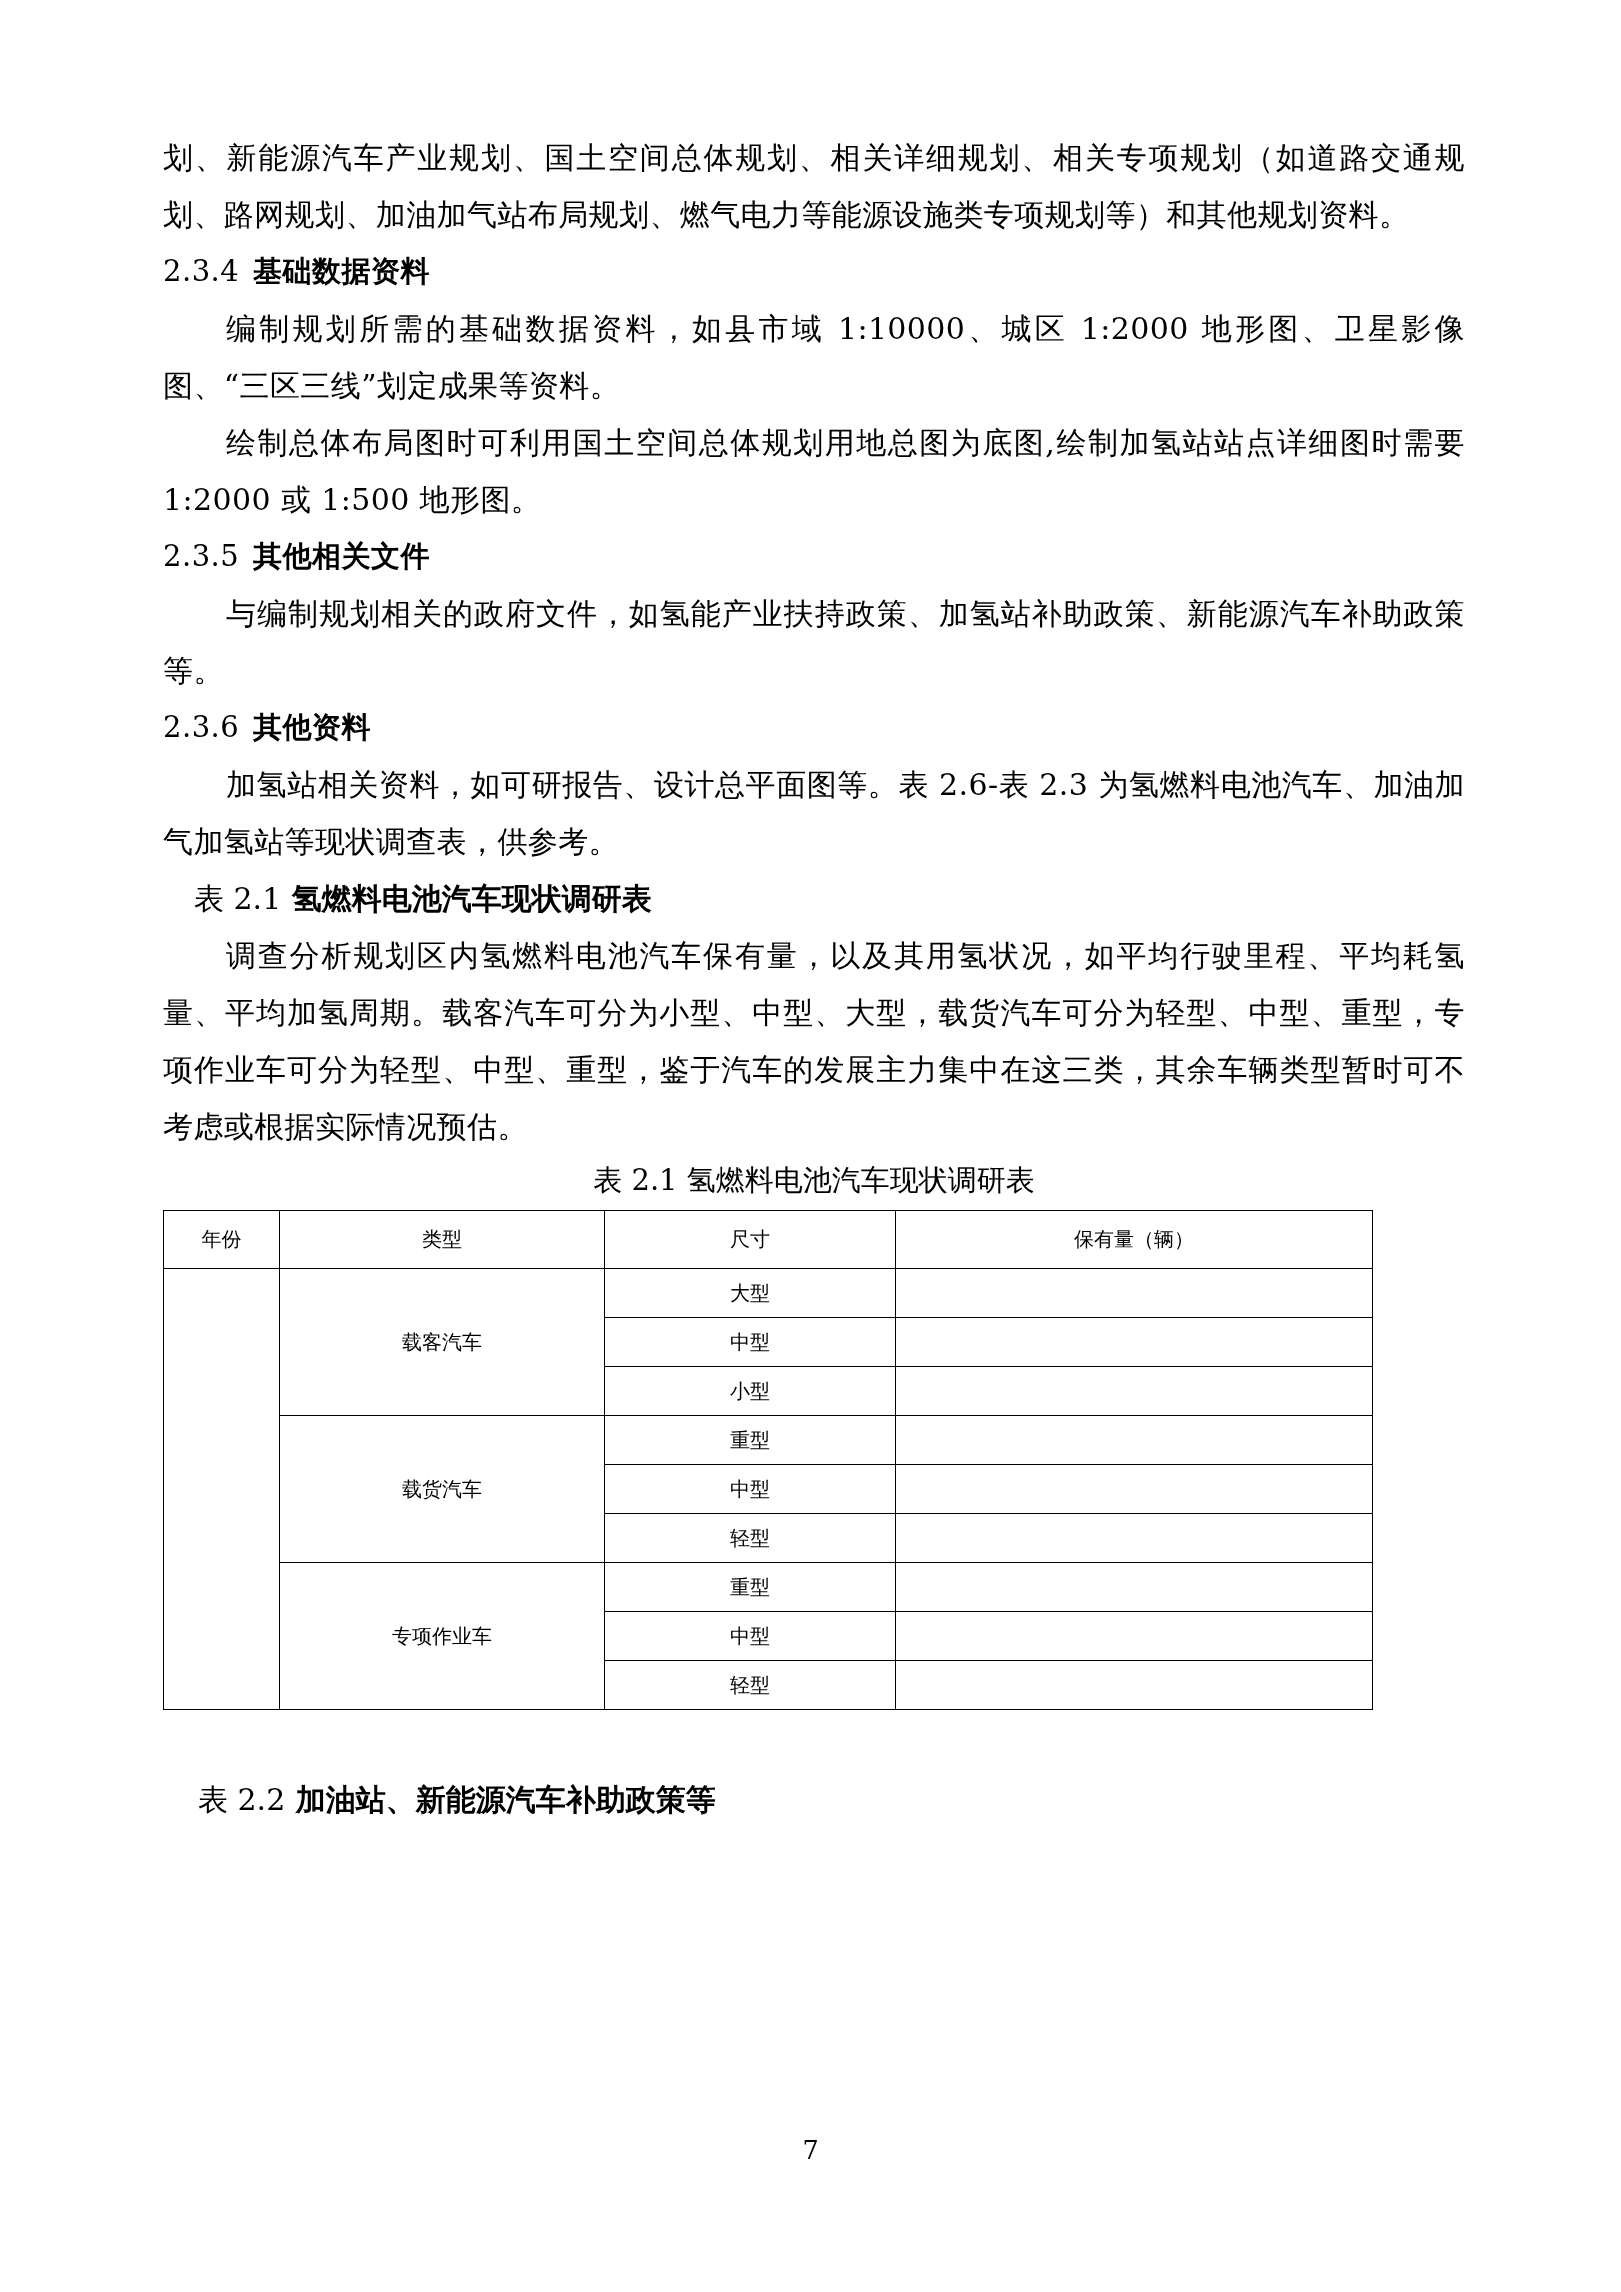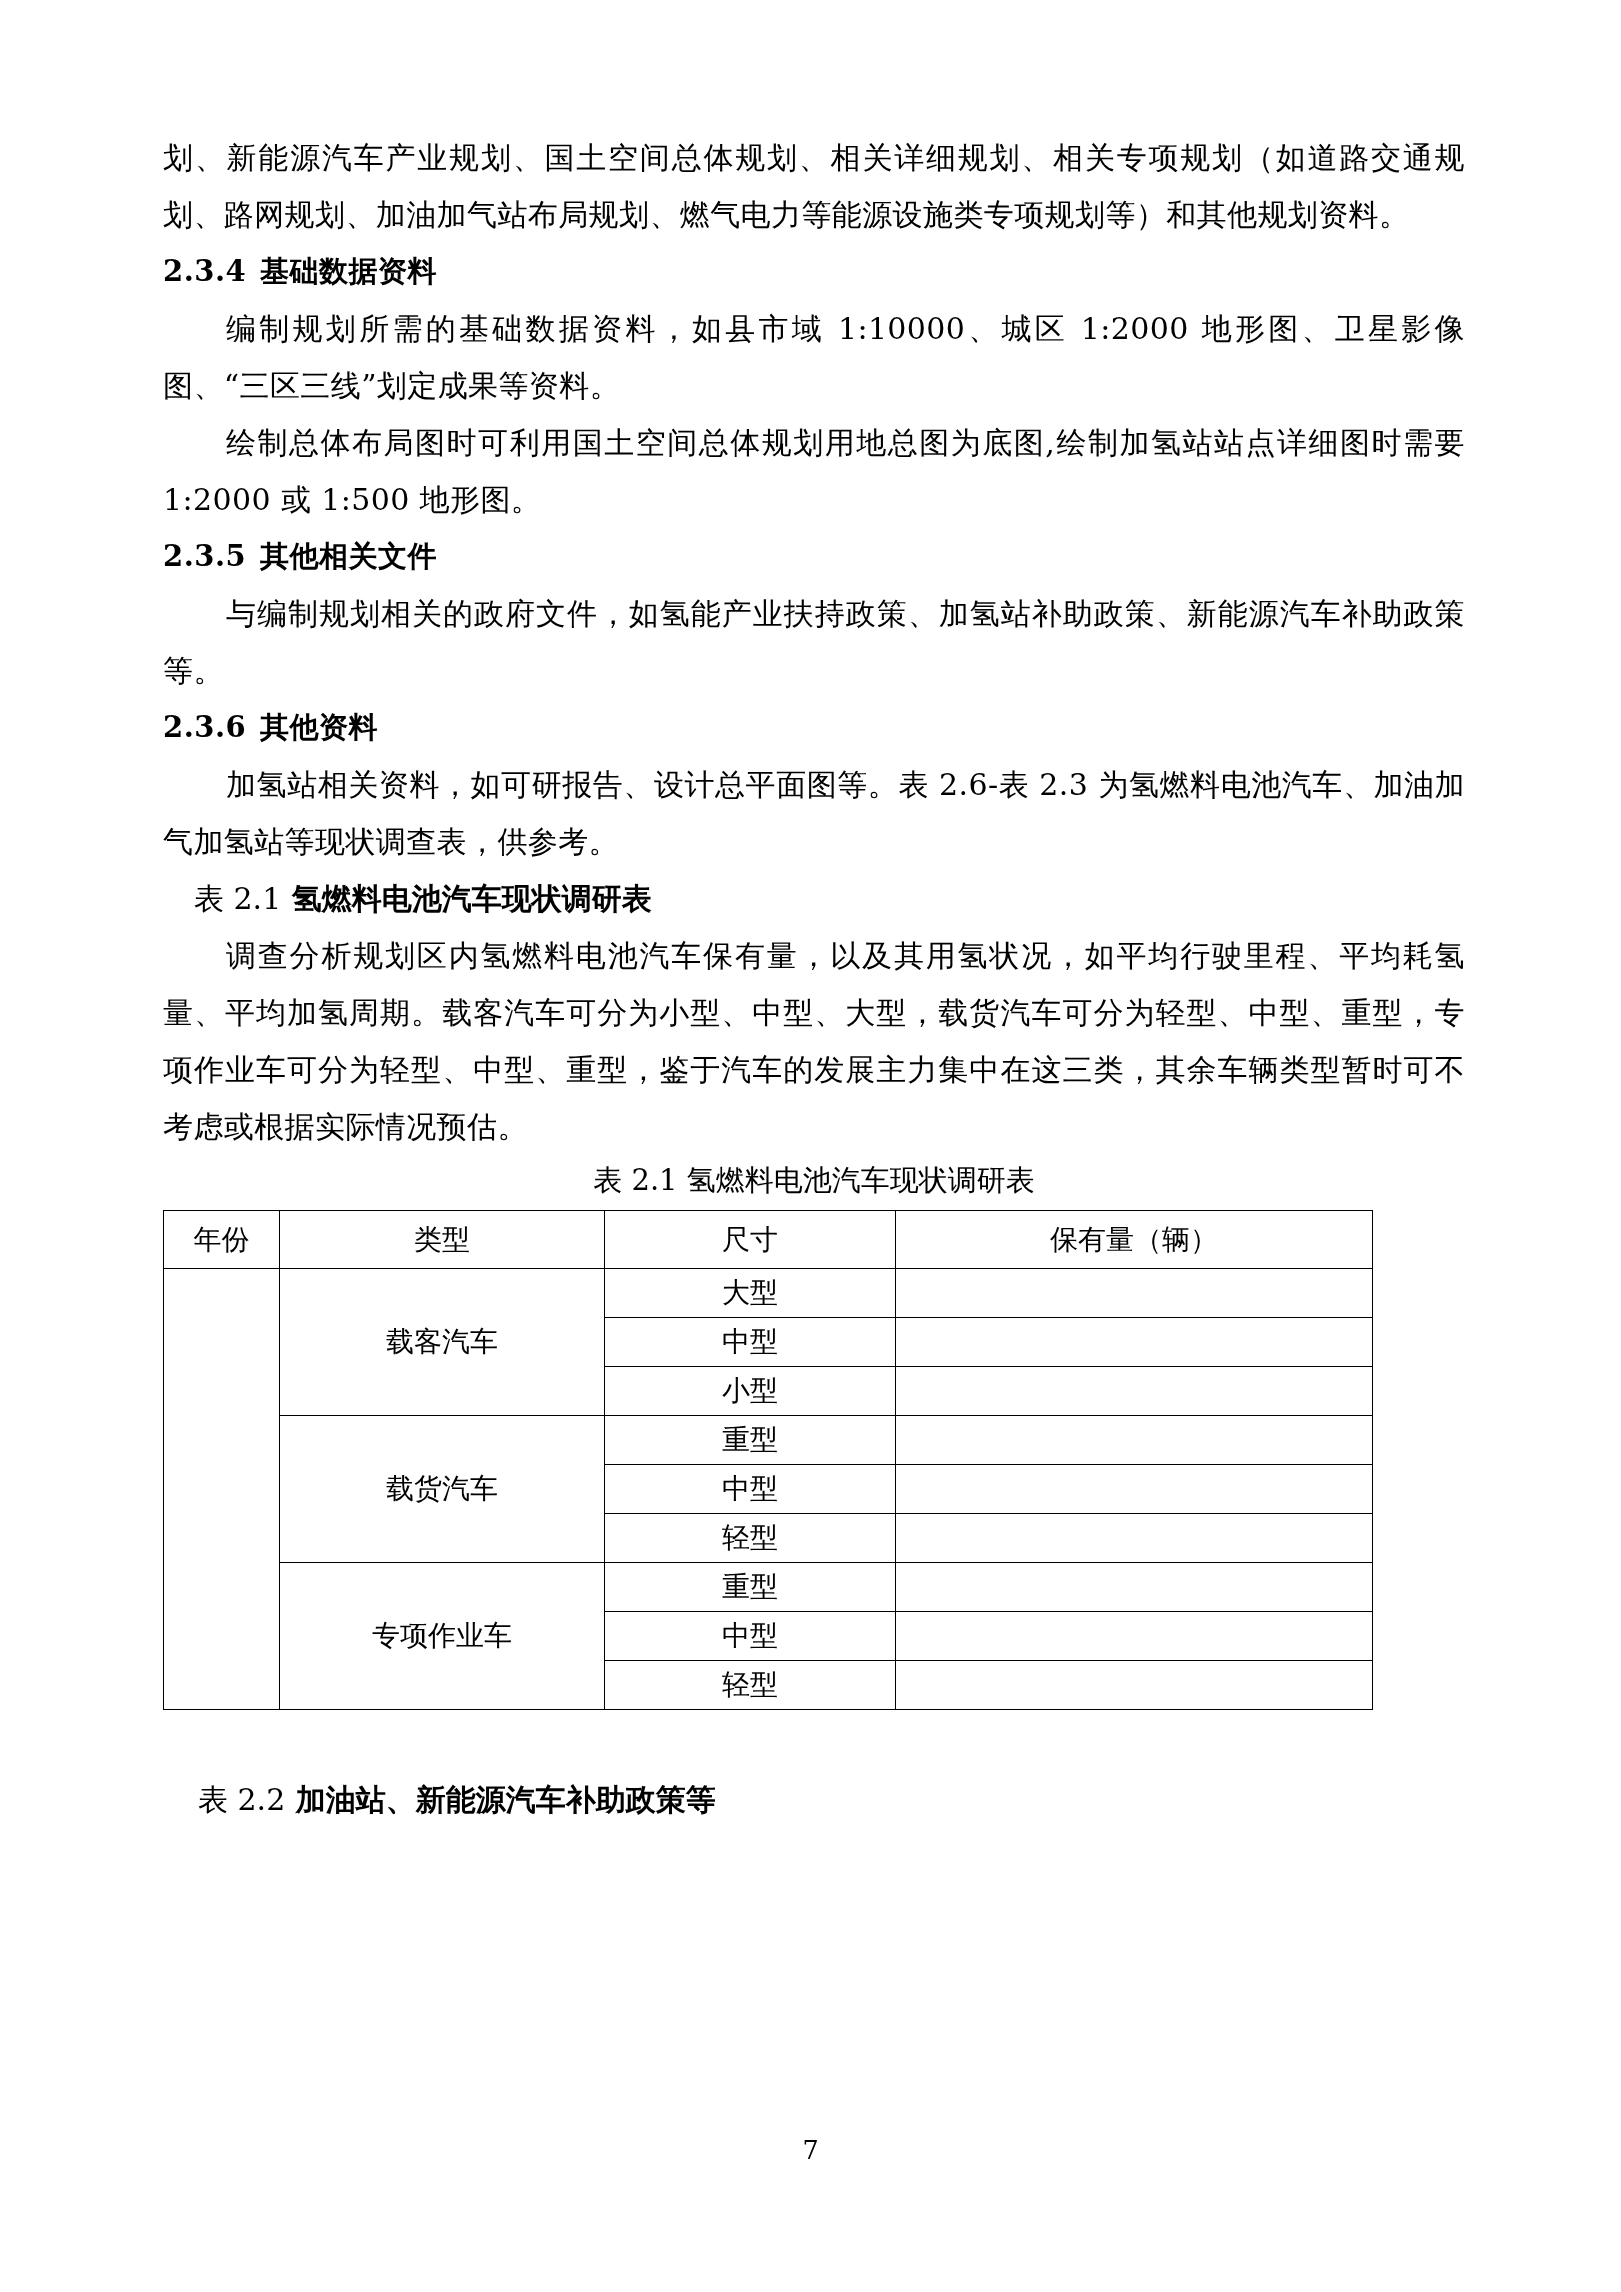"2.3.4" h3.heading .num { font-weight: bold -> normal }
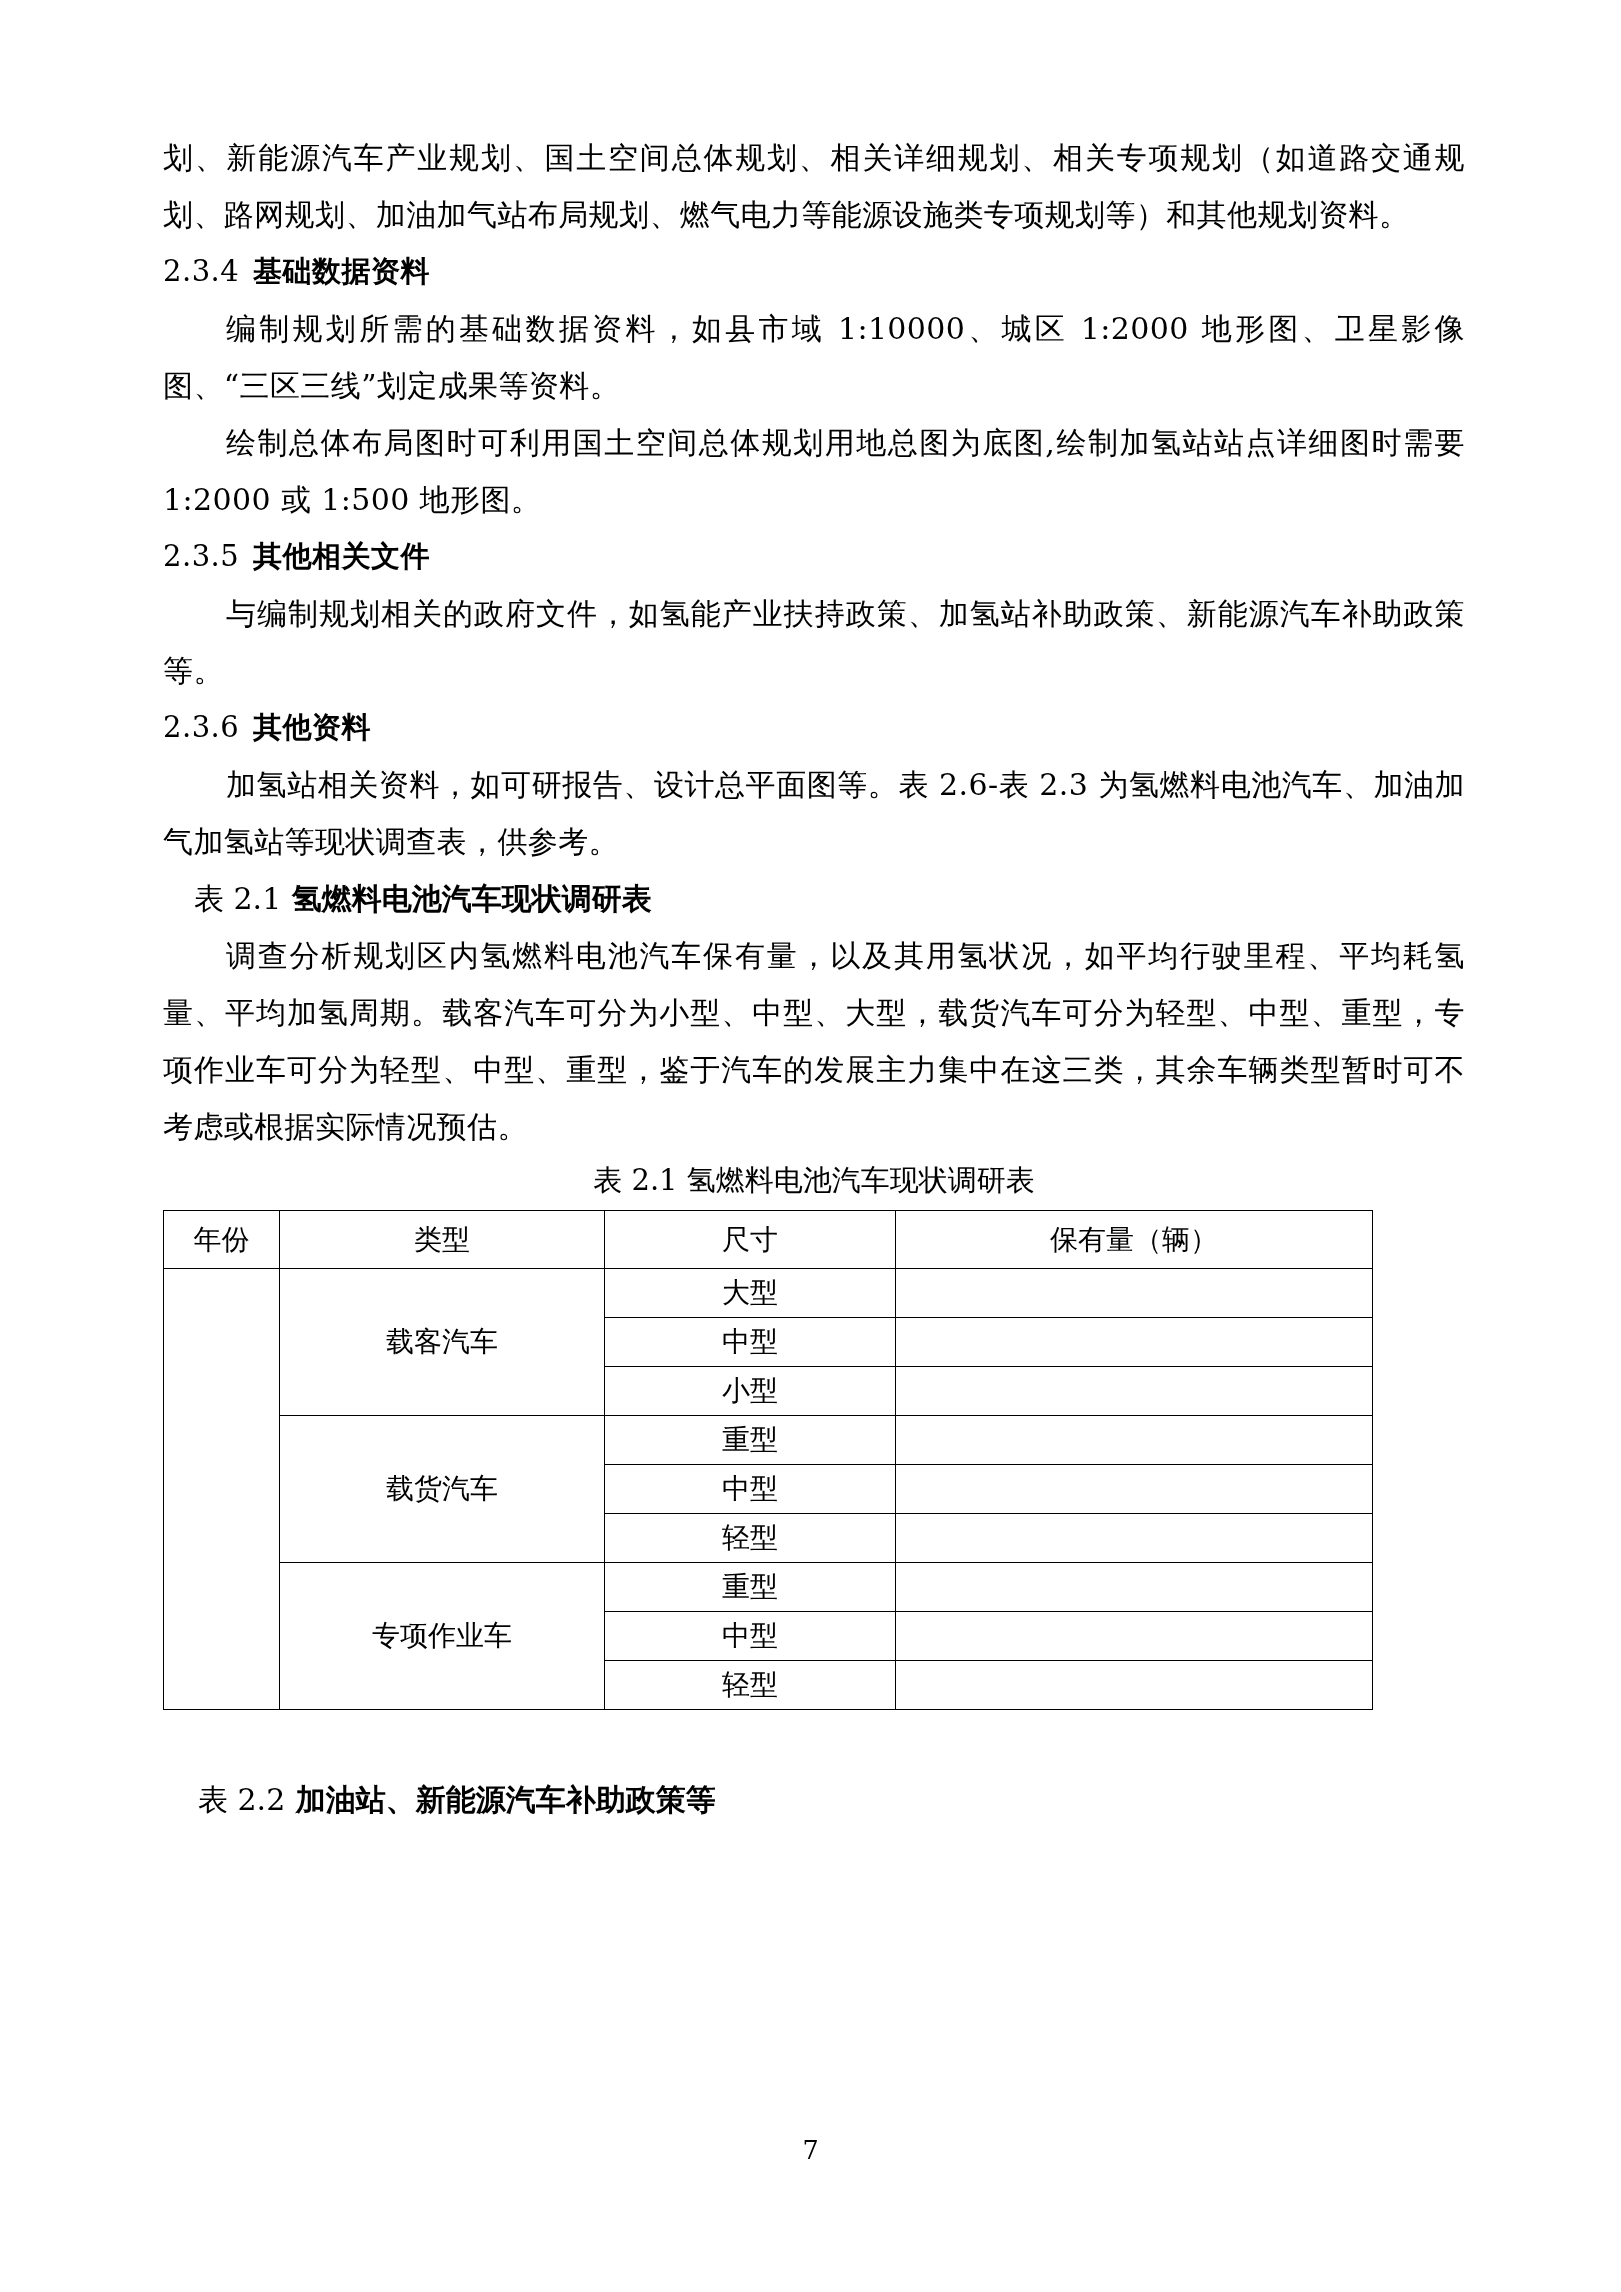"年份" table.survey td, table.survey th { font-size: 28px -> 20px }
